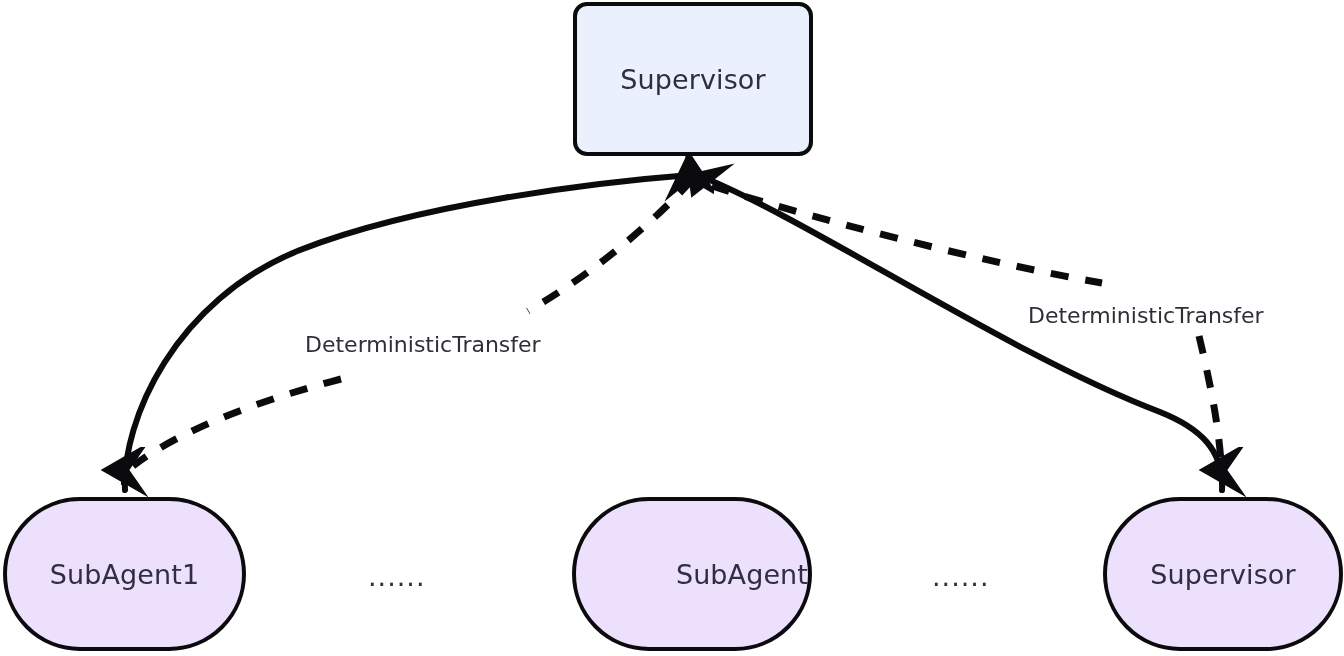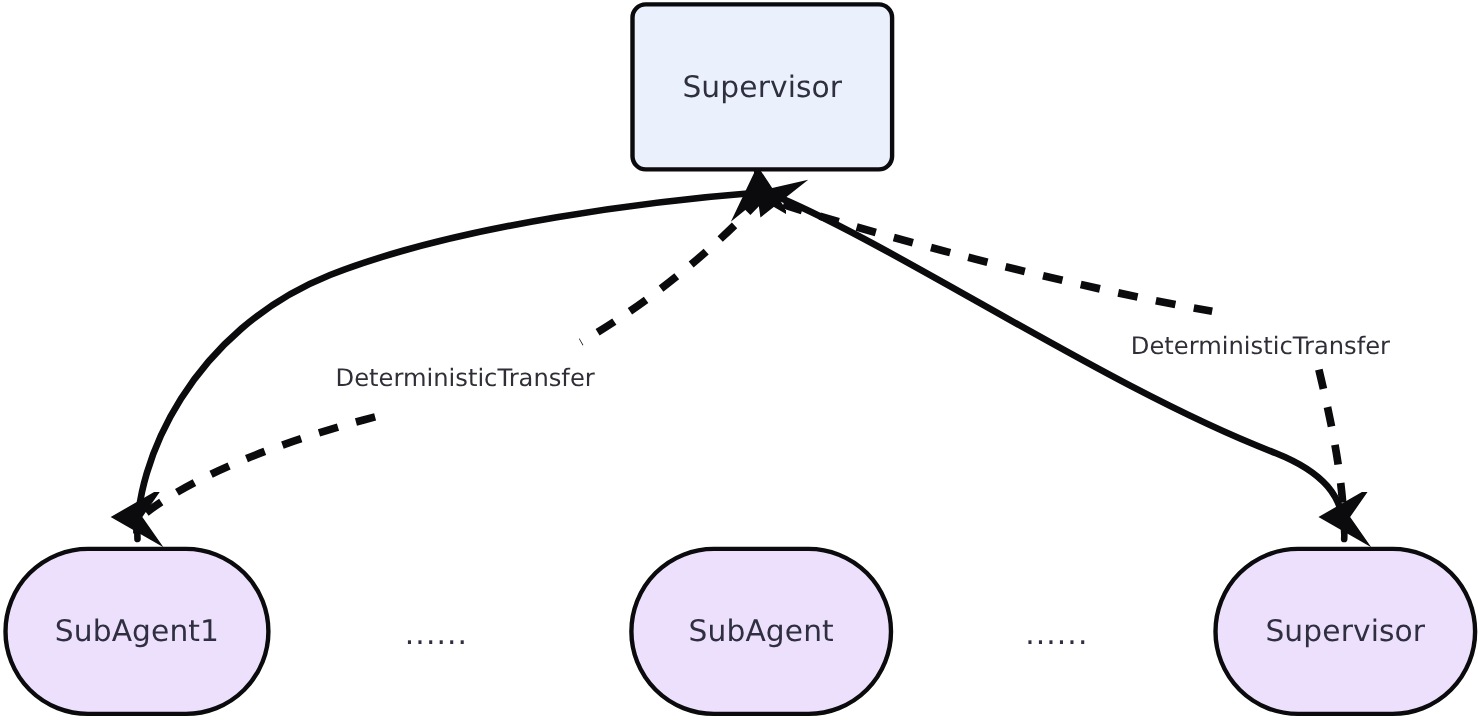"SubAgent" div.node { justify-content: none -> flex-end }
